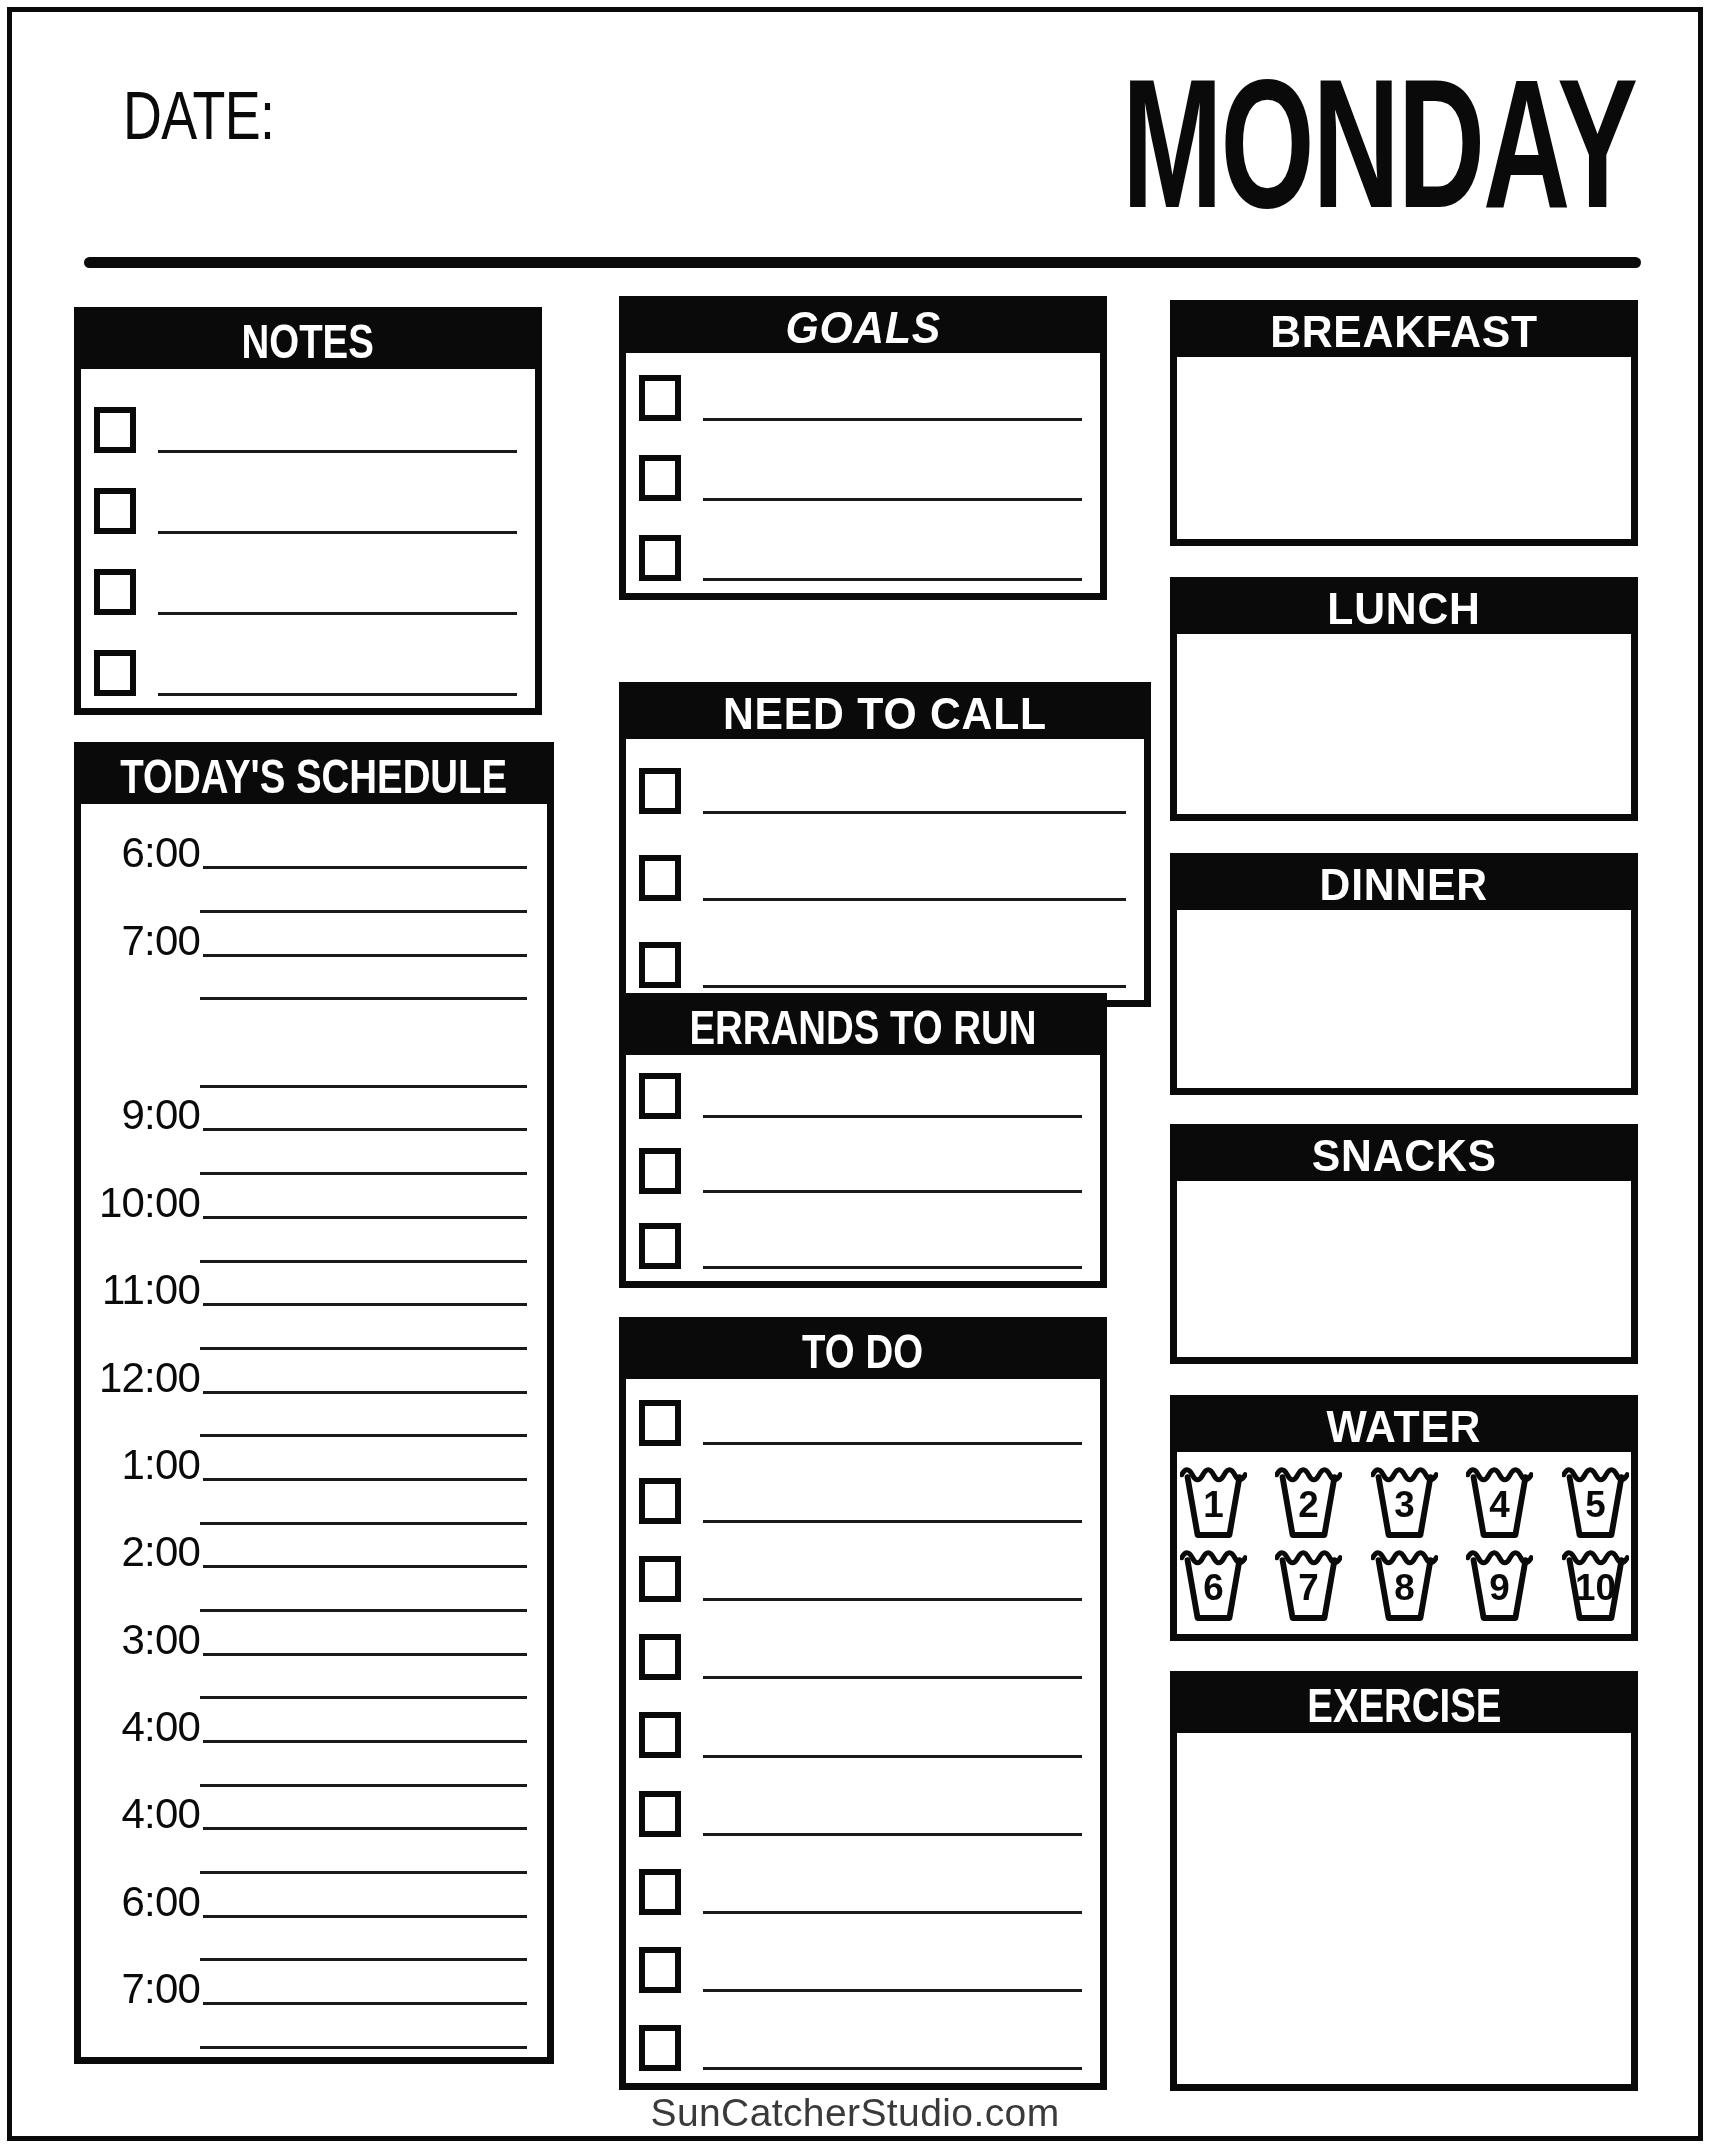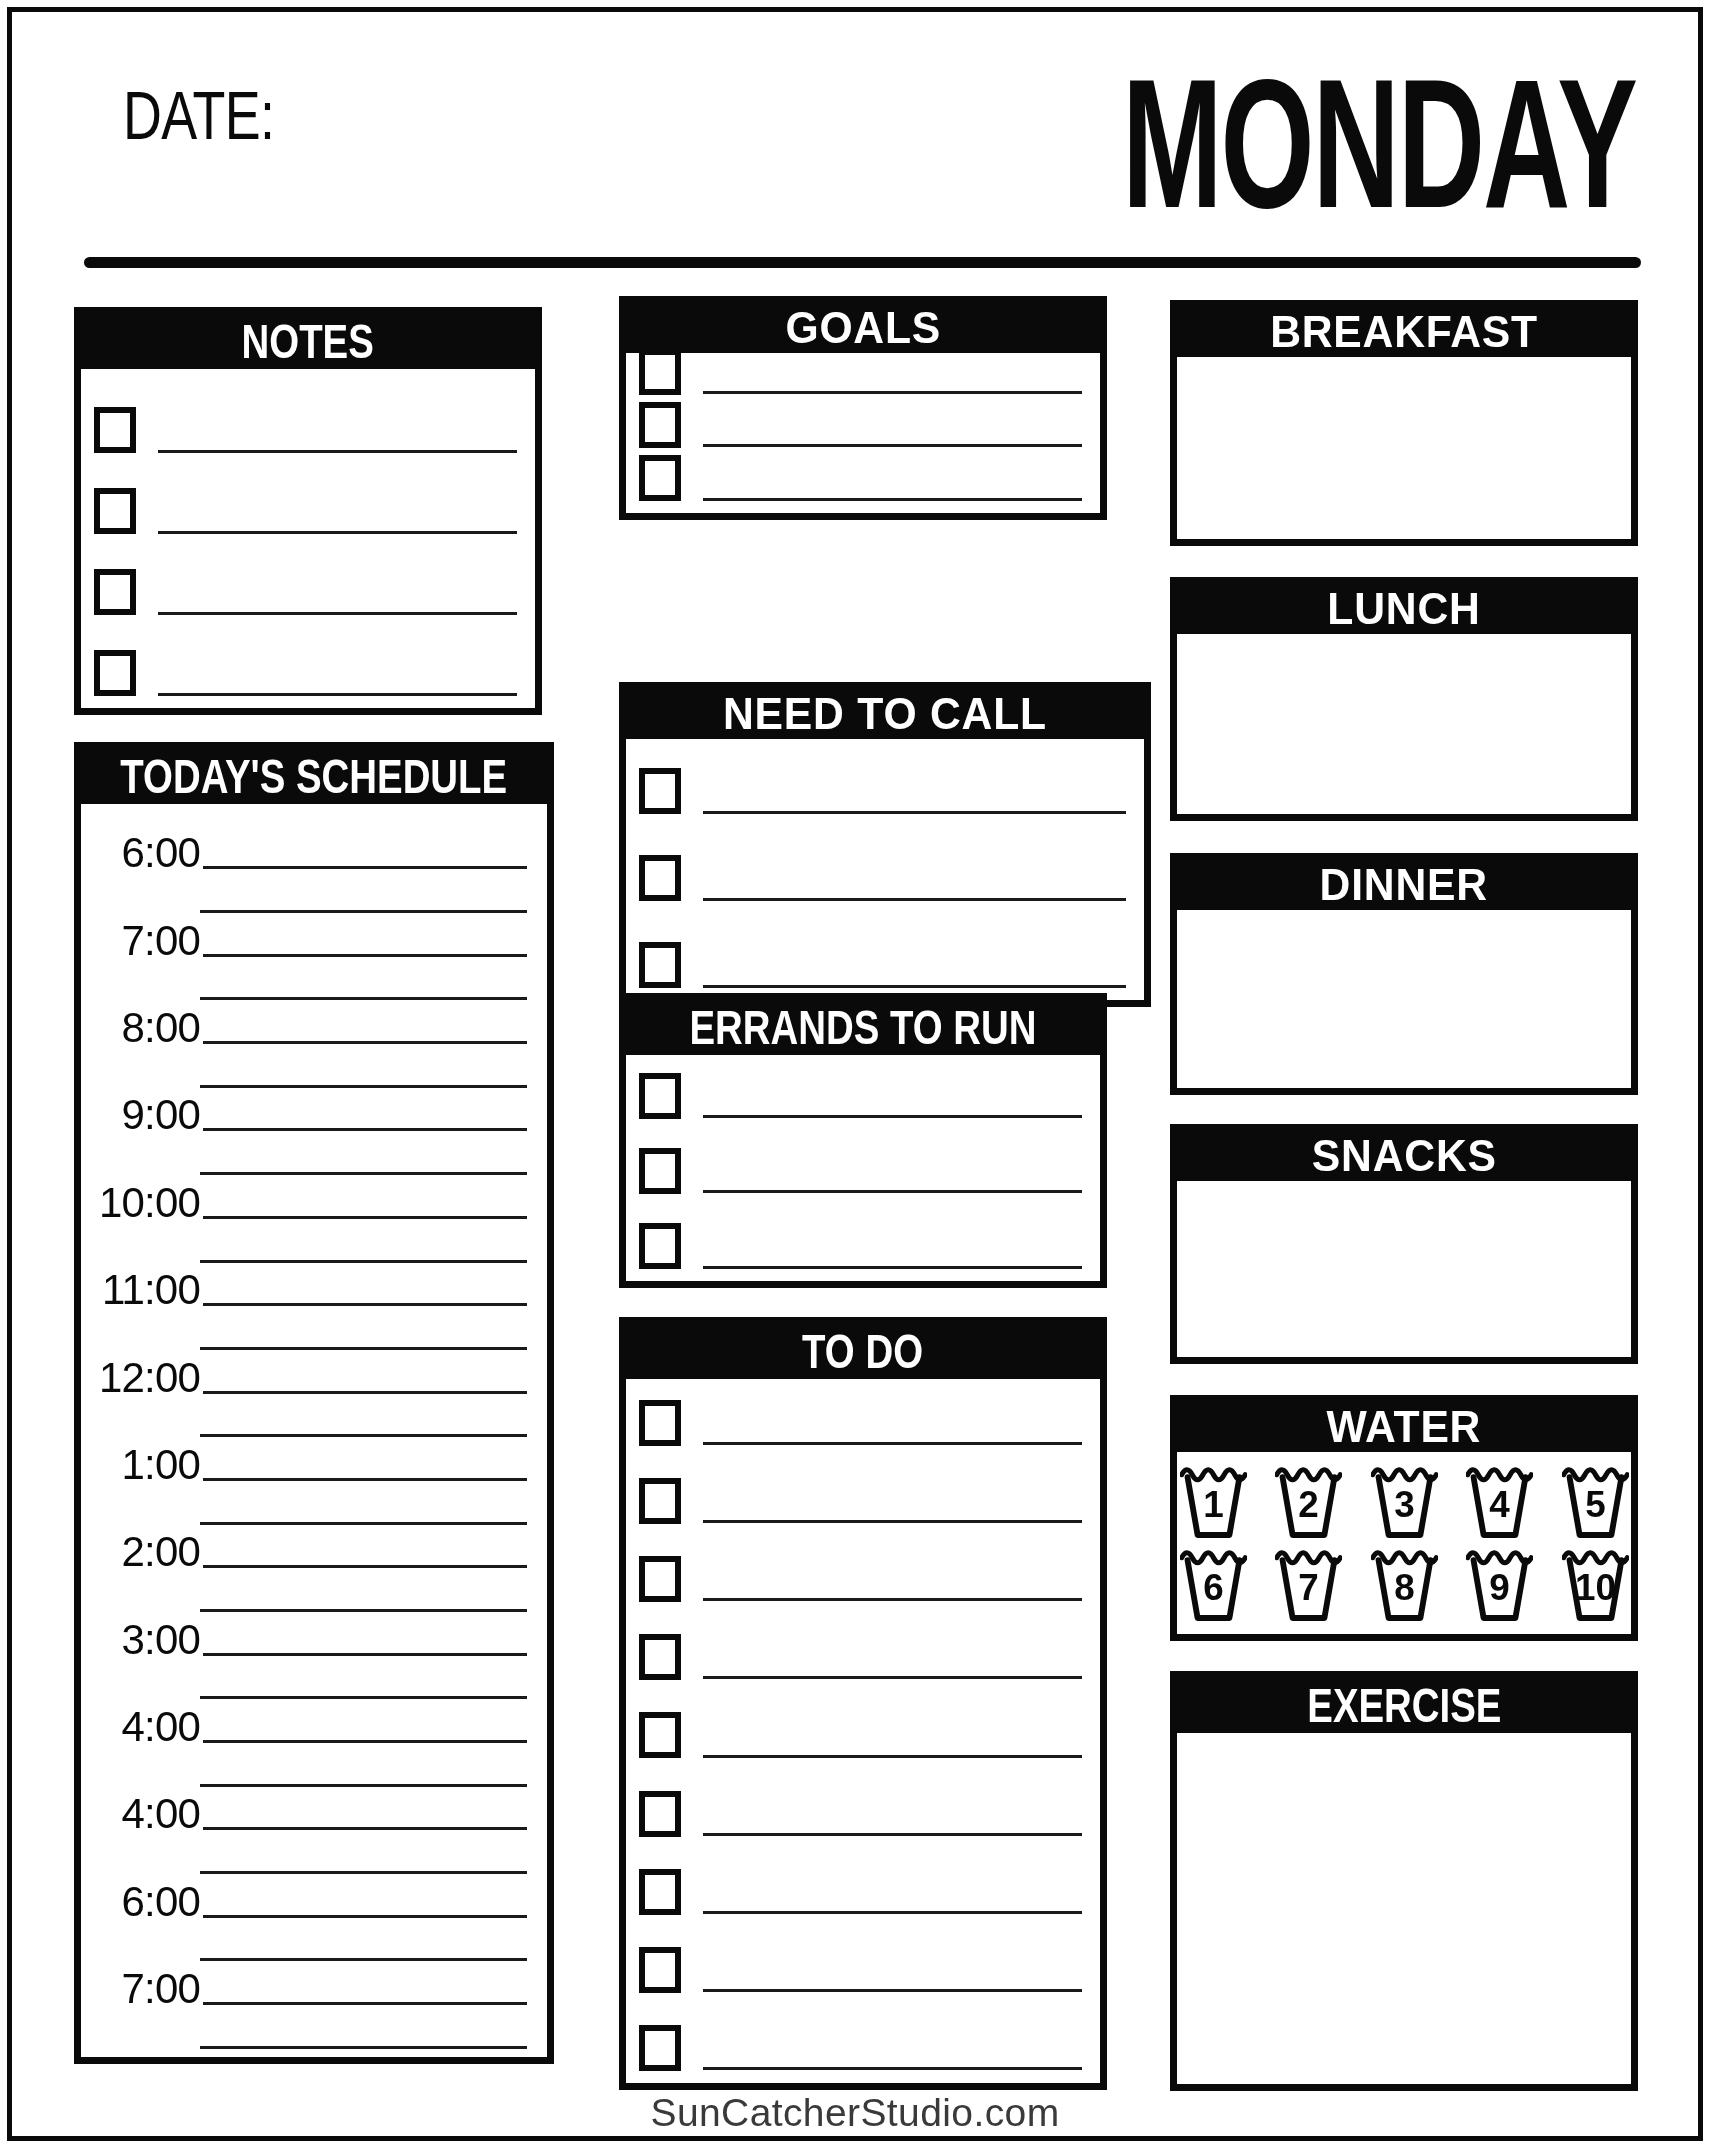"GOALS" div.box { font-style: none -> italic; height: 224px -> 304px }
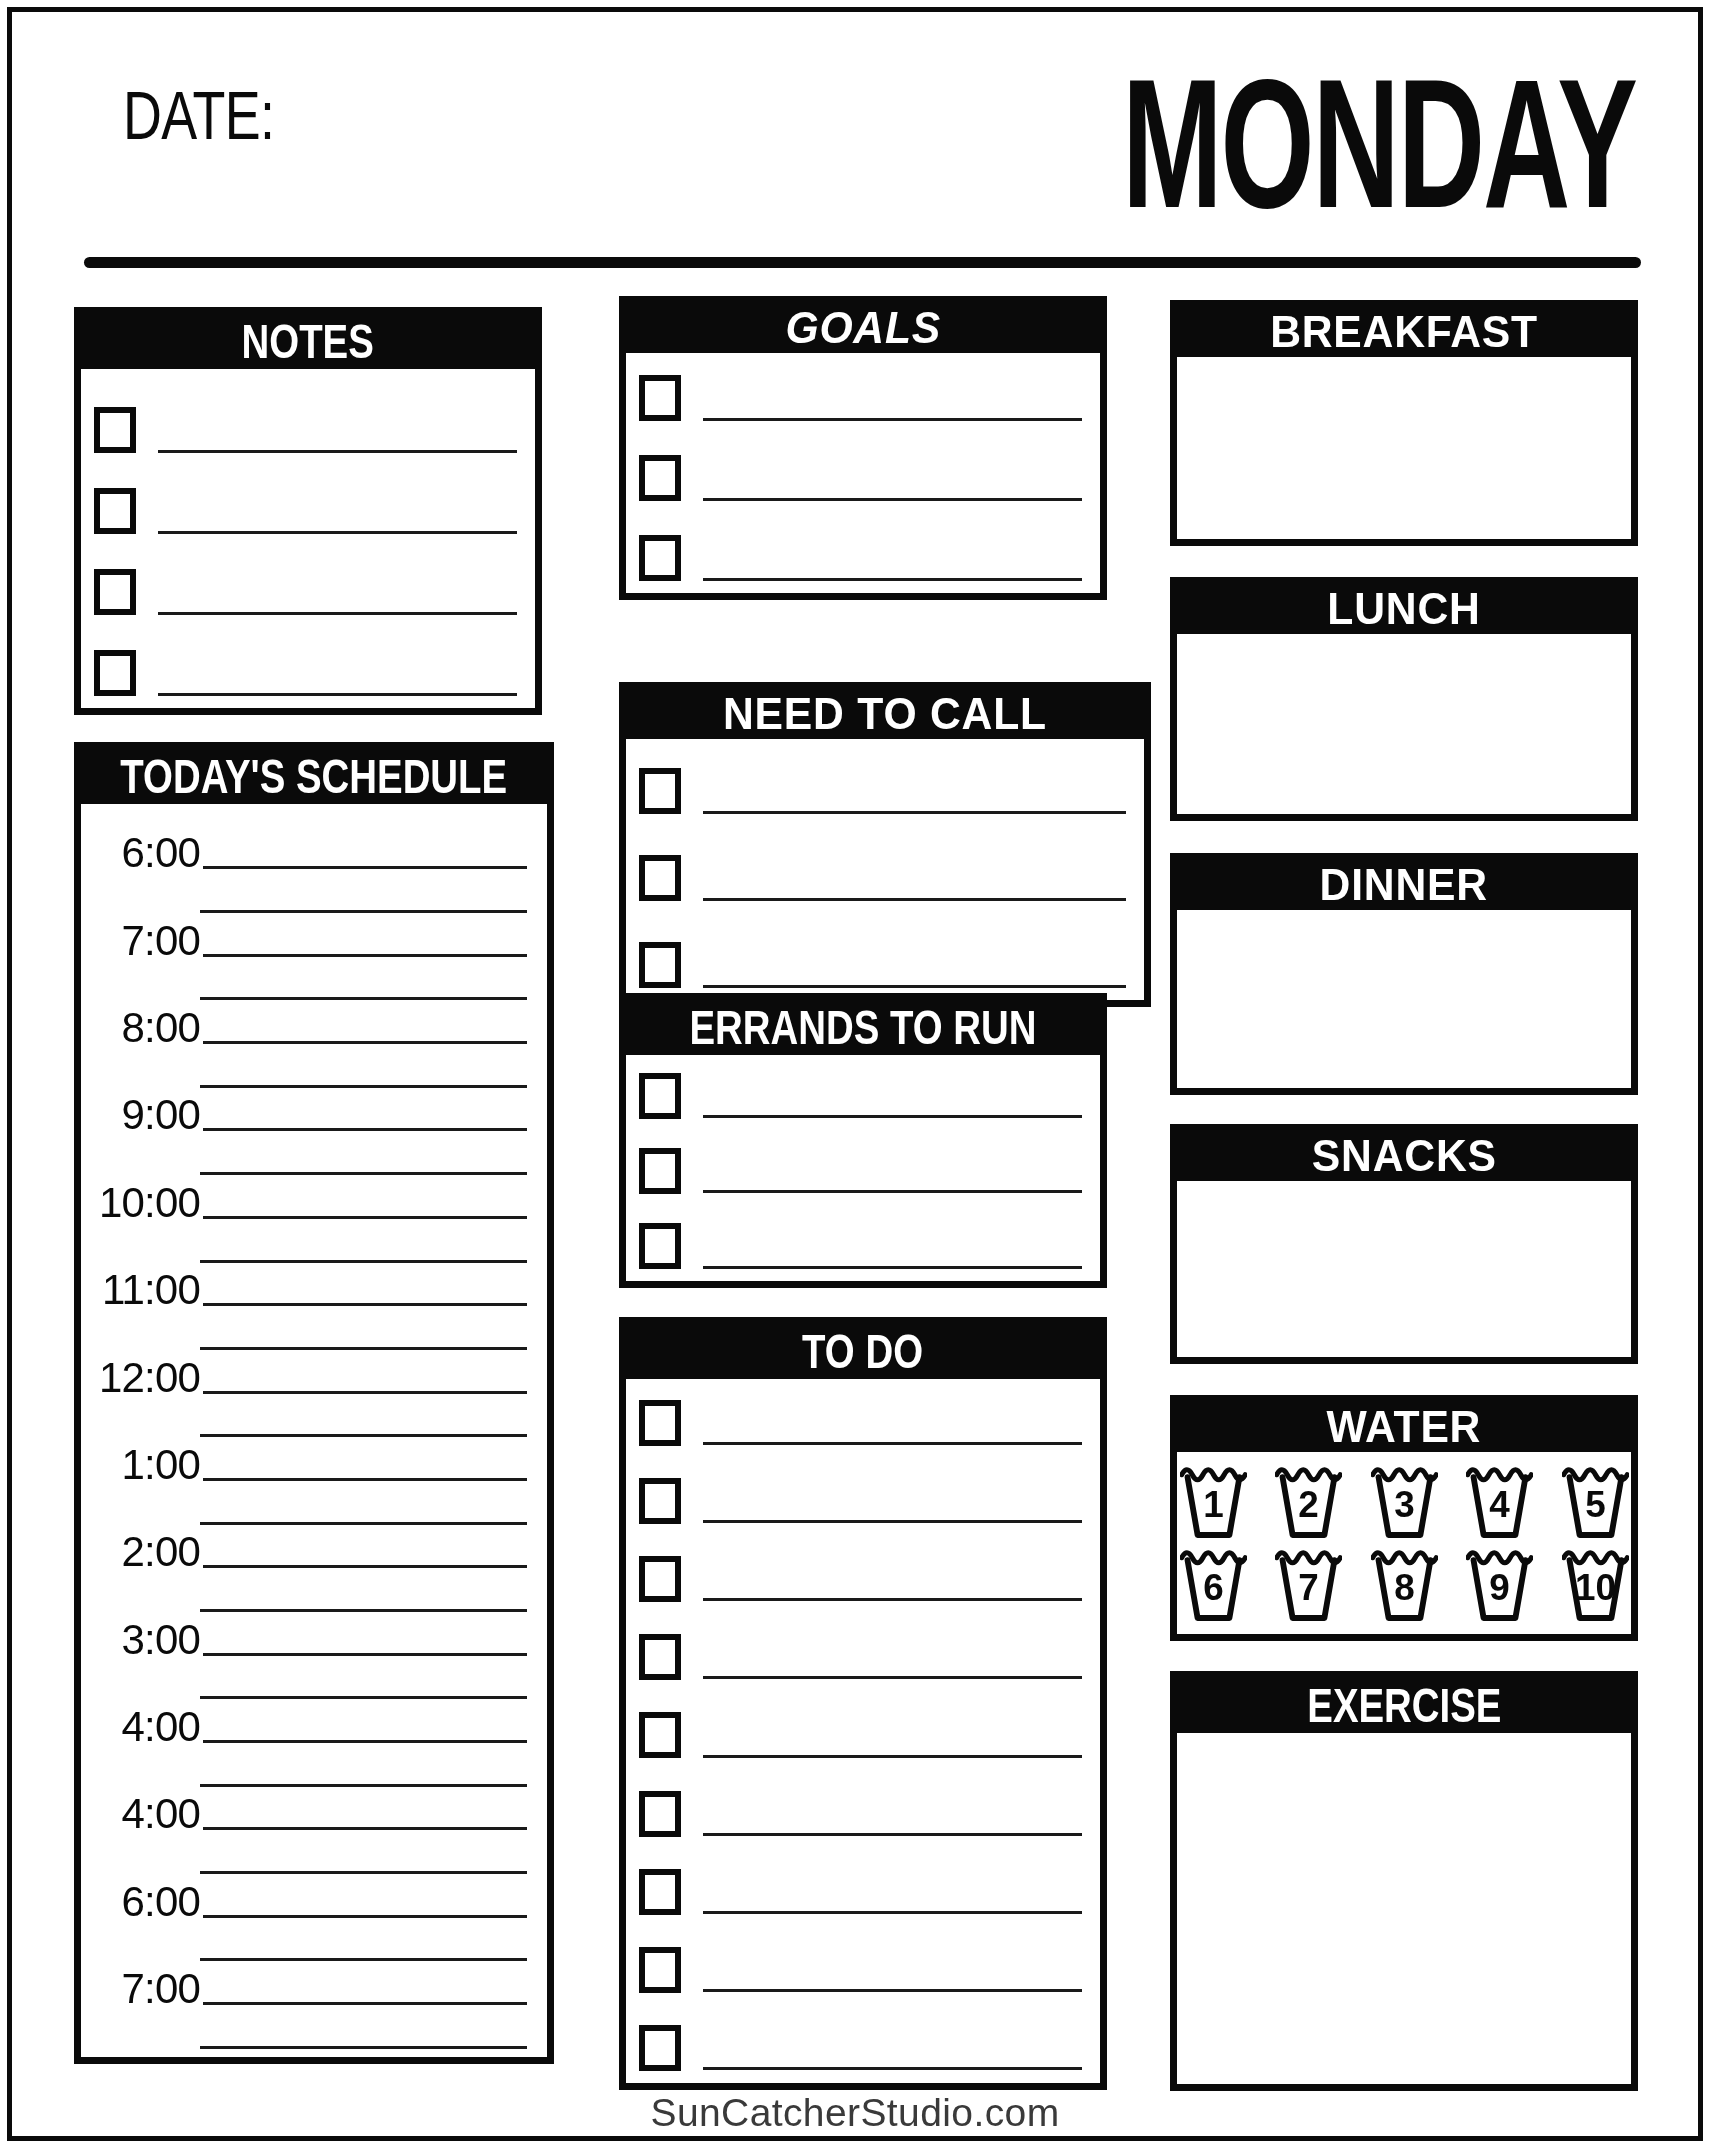"8:00" div.sched-row { html: <div> <span>8:00</span> <div></div> </div> -> none }
